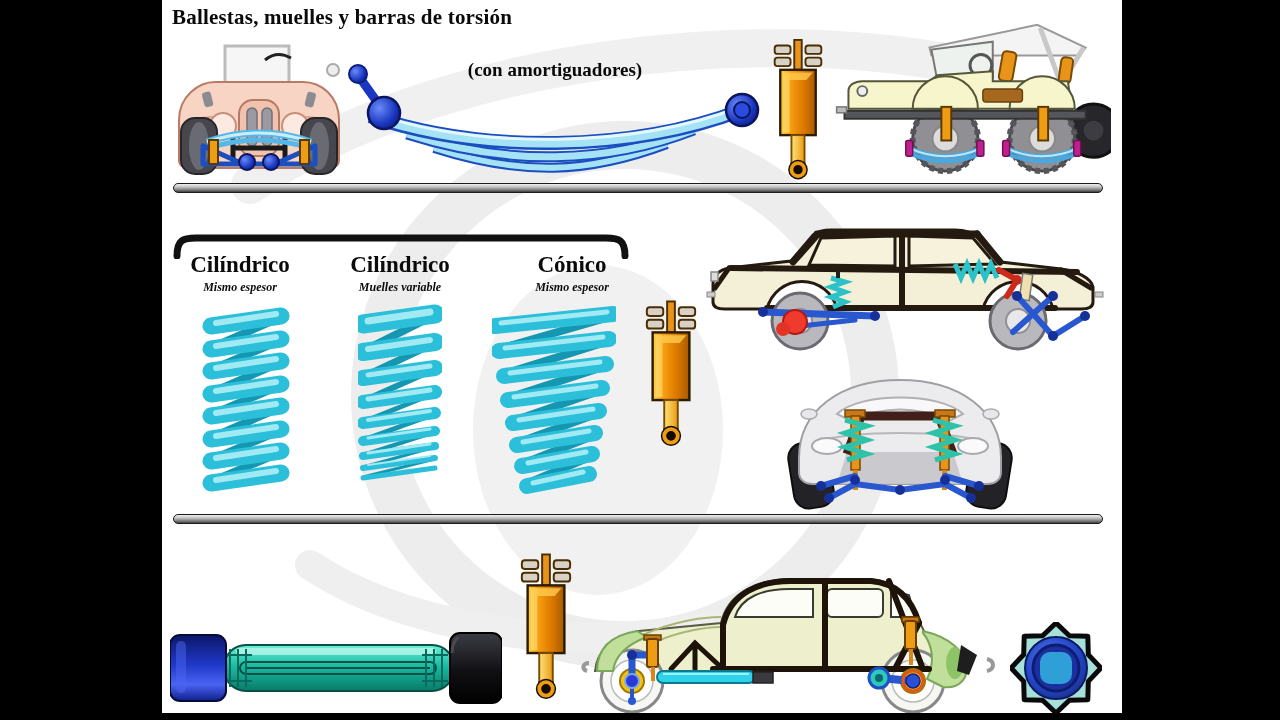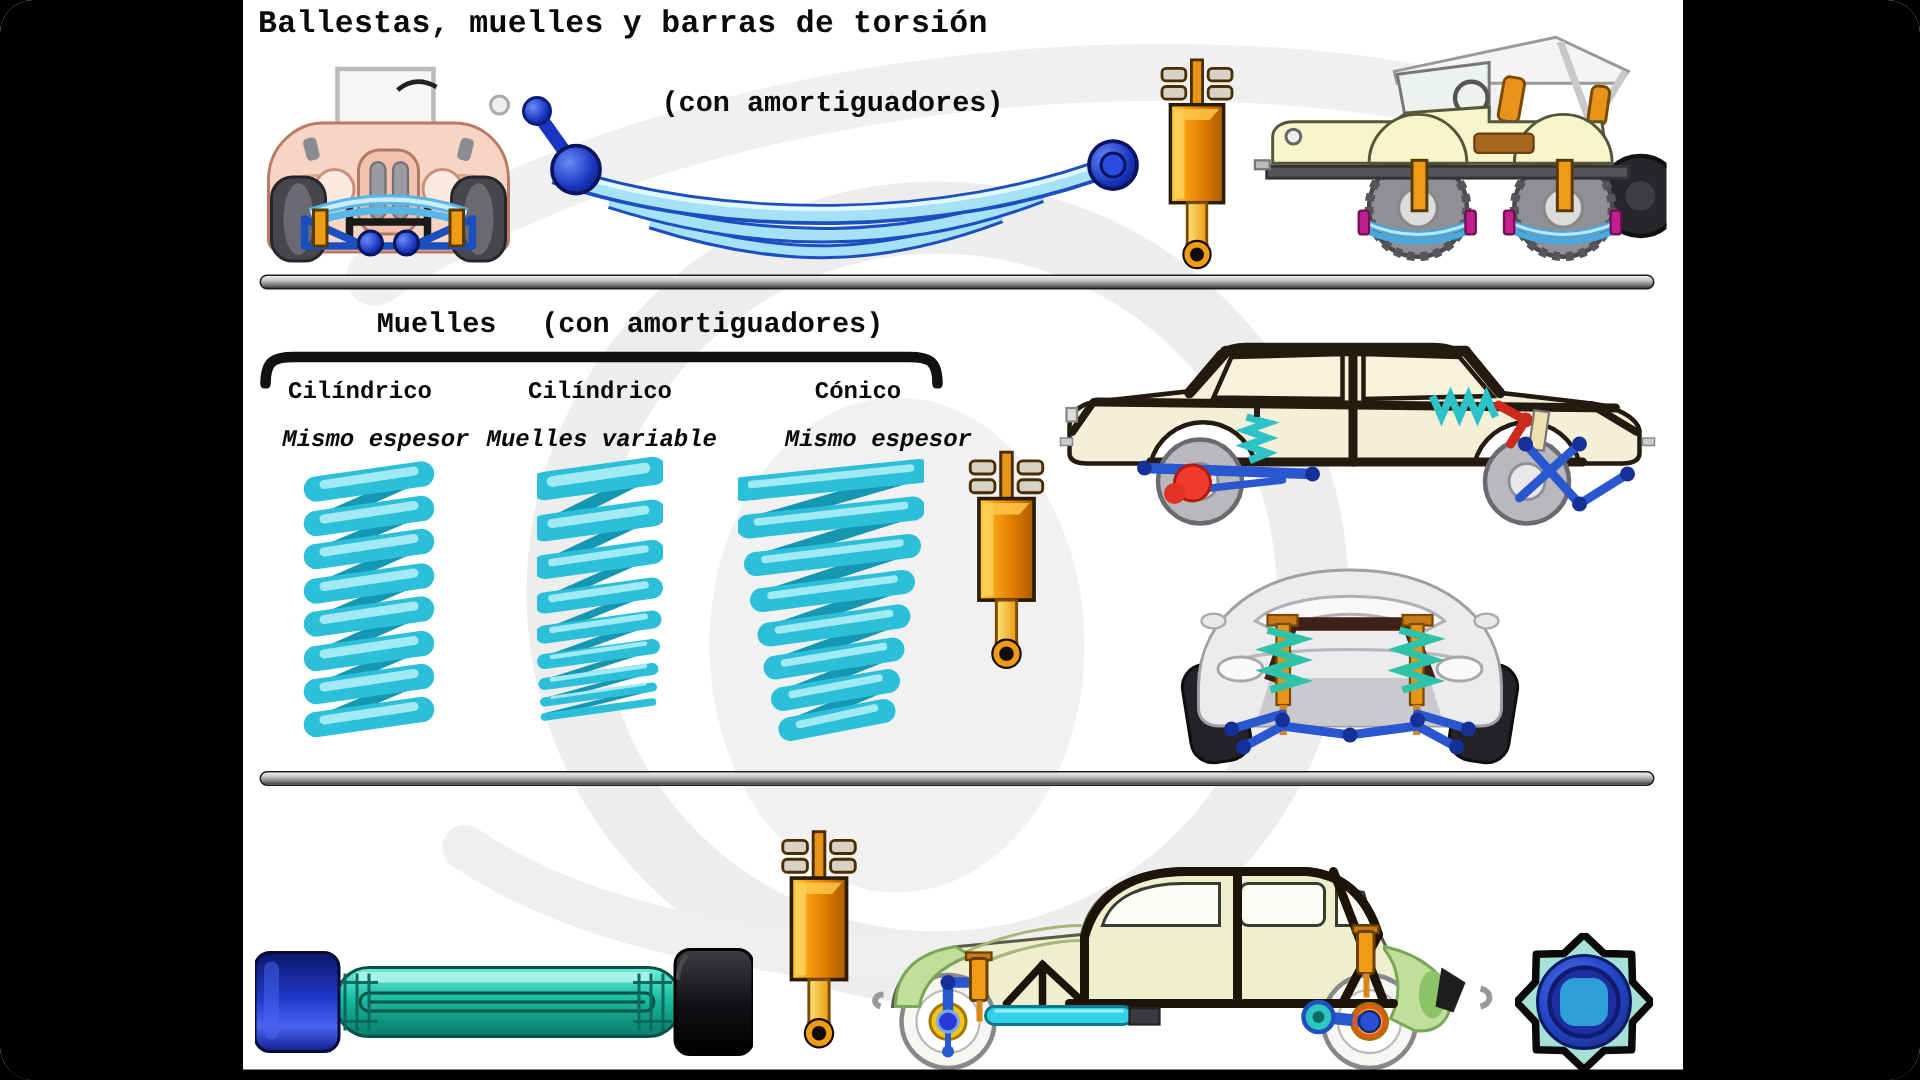"Ballestas, muelles y barras de" .stage { border-radius: 22px -> none; font-family: Liberation Mono, monospace -> Liberation Serif, serif }
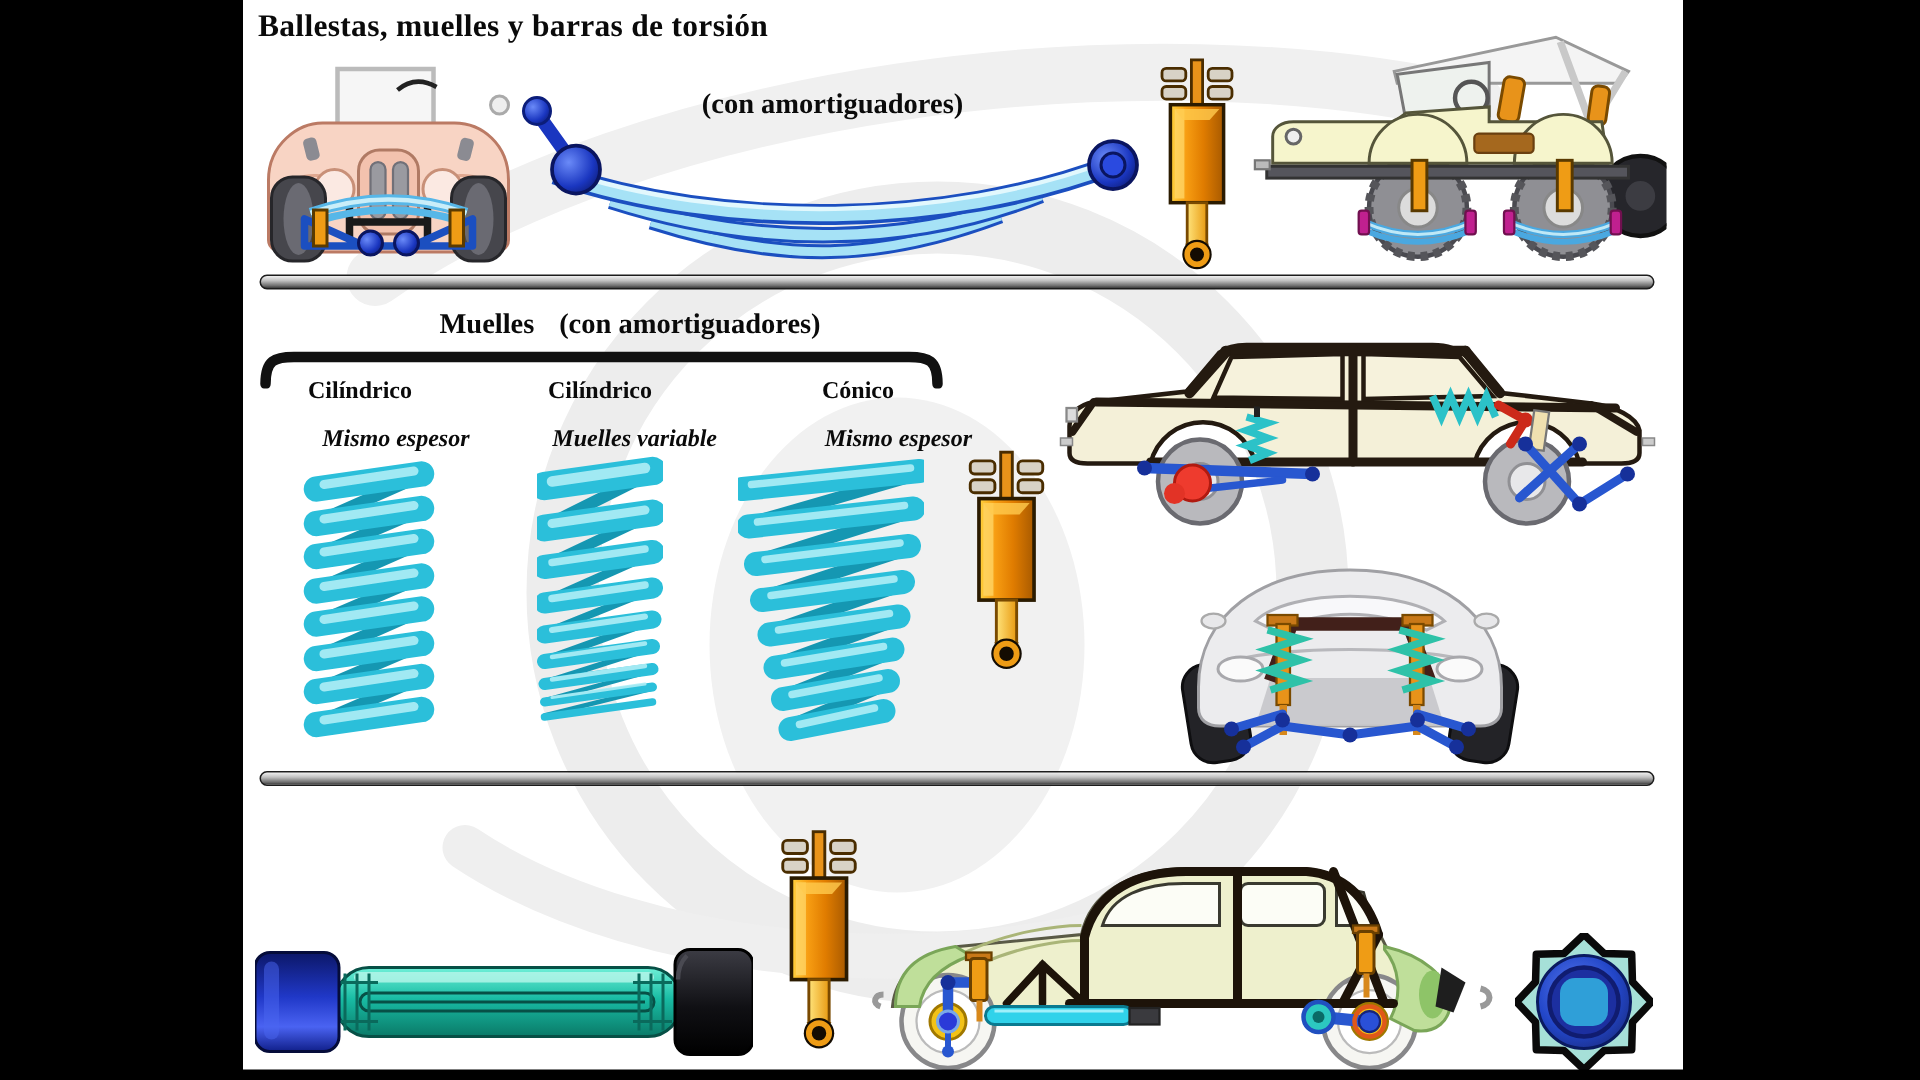"Muelles (con amortiguadores)" div.abs { html: <div> <span>Muelles</span> <span></span> <span>(con amortiguadores)</span> </div> -> none }
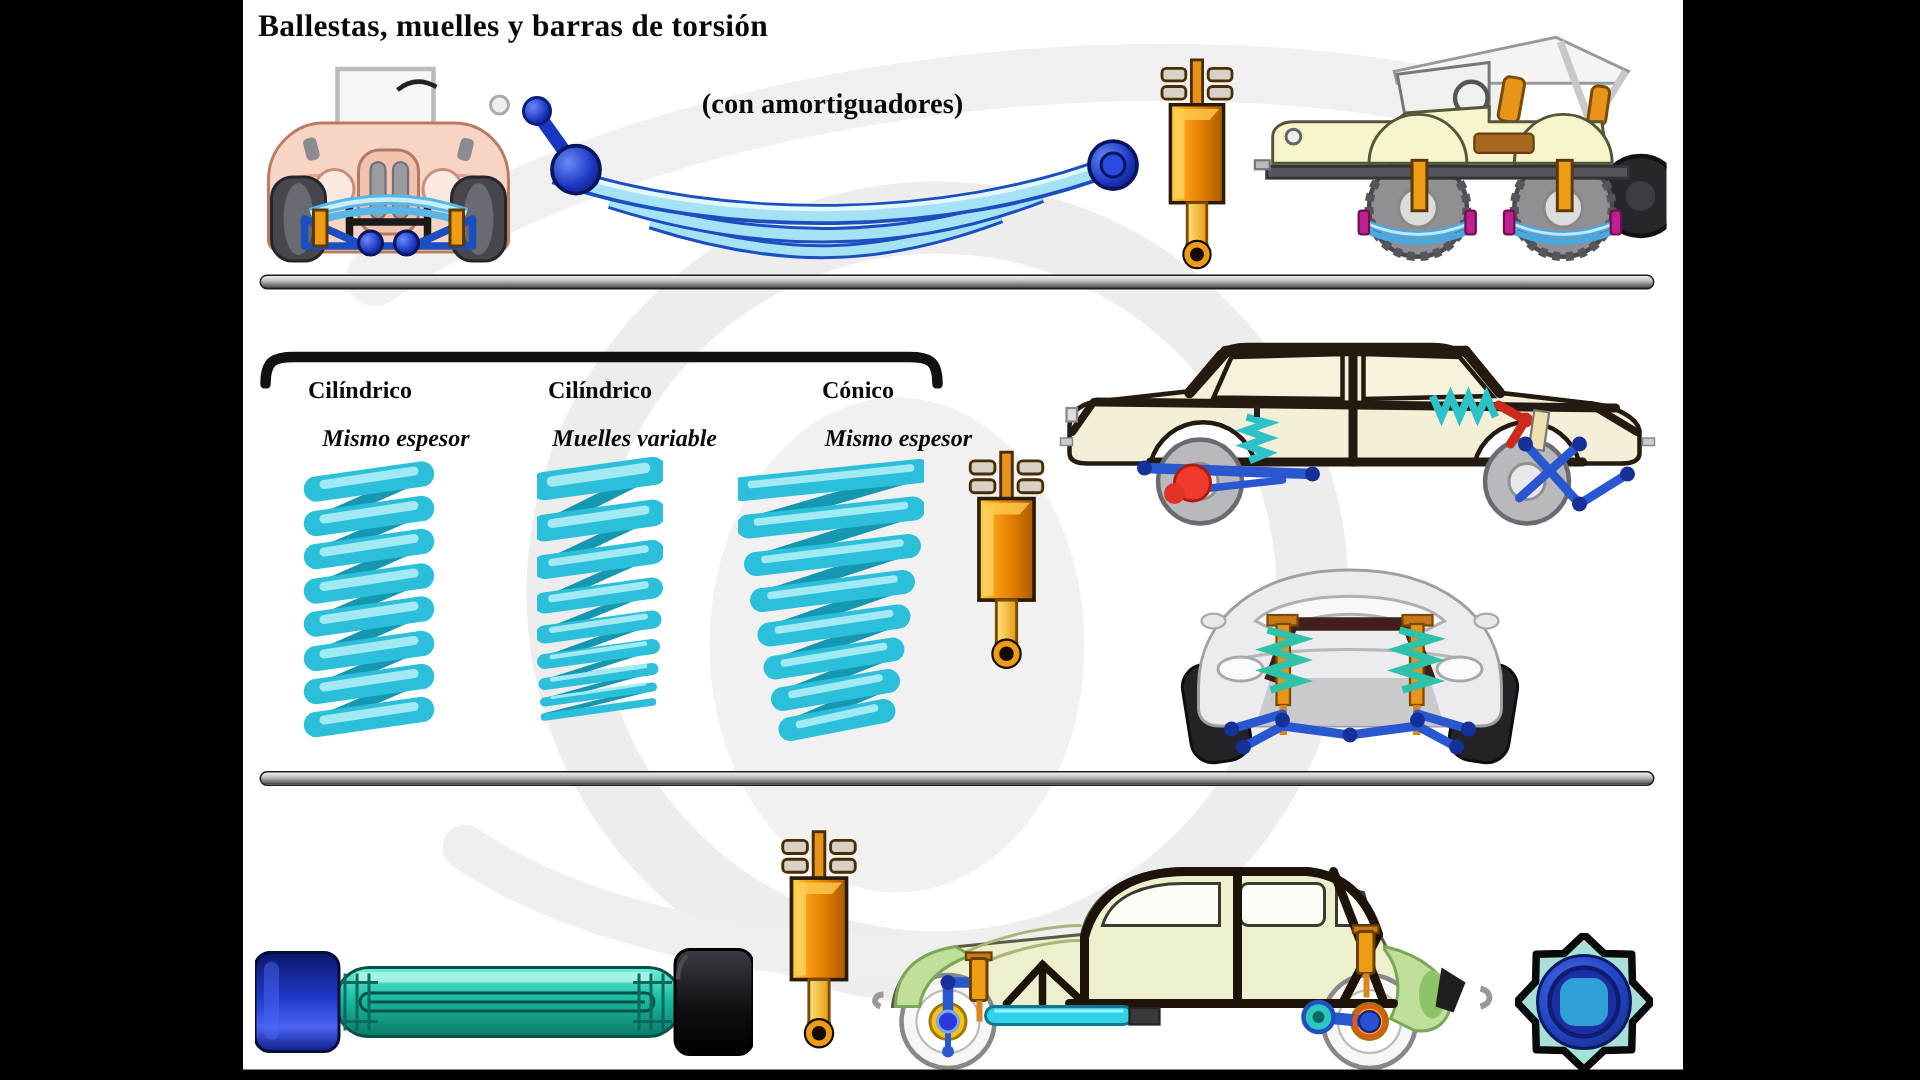"Cilíndrico" .typename { font-size: 16px -> 23px }
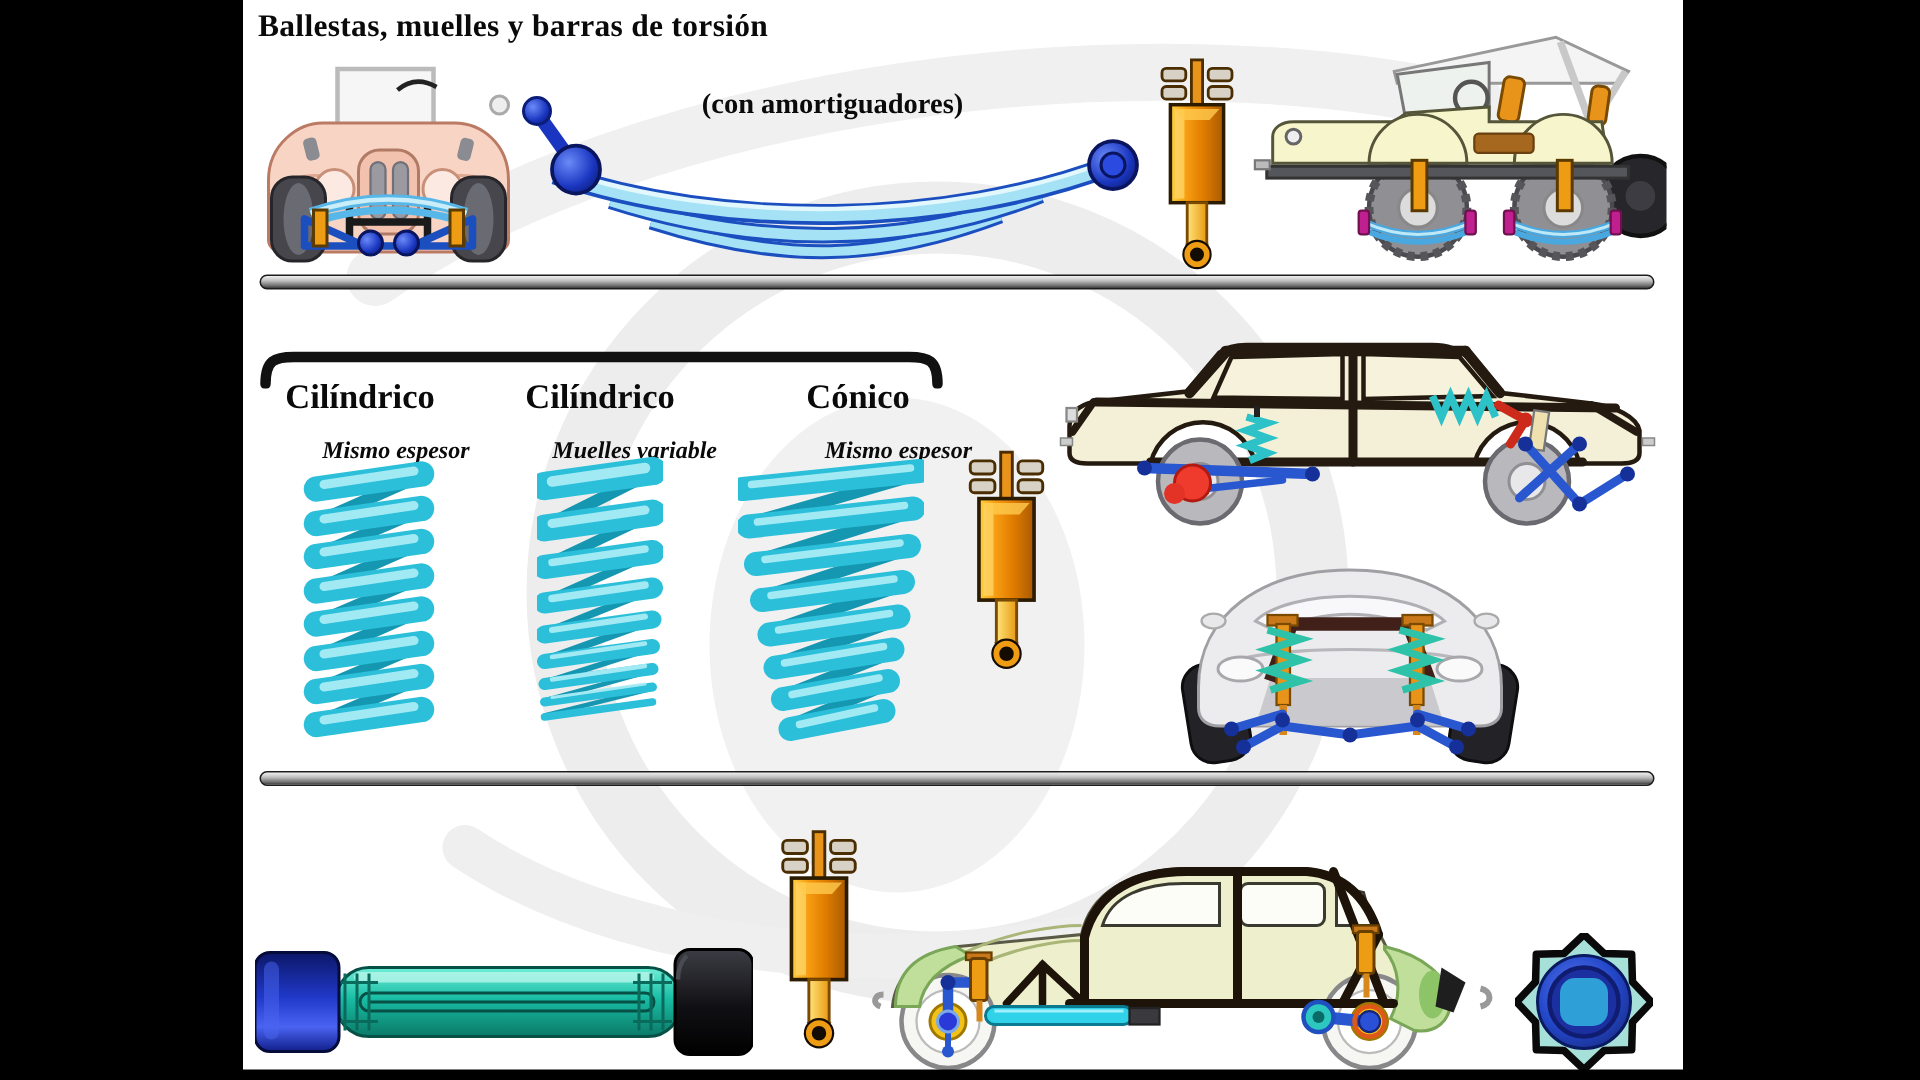"Mismo espesor" .typedetail { font-size: 16px -> 12px; margin-top: 14px -> 2px; text-align: right -> center }
